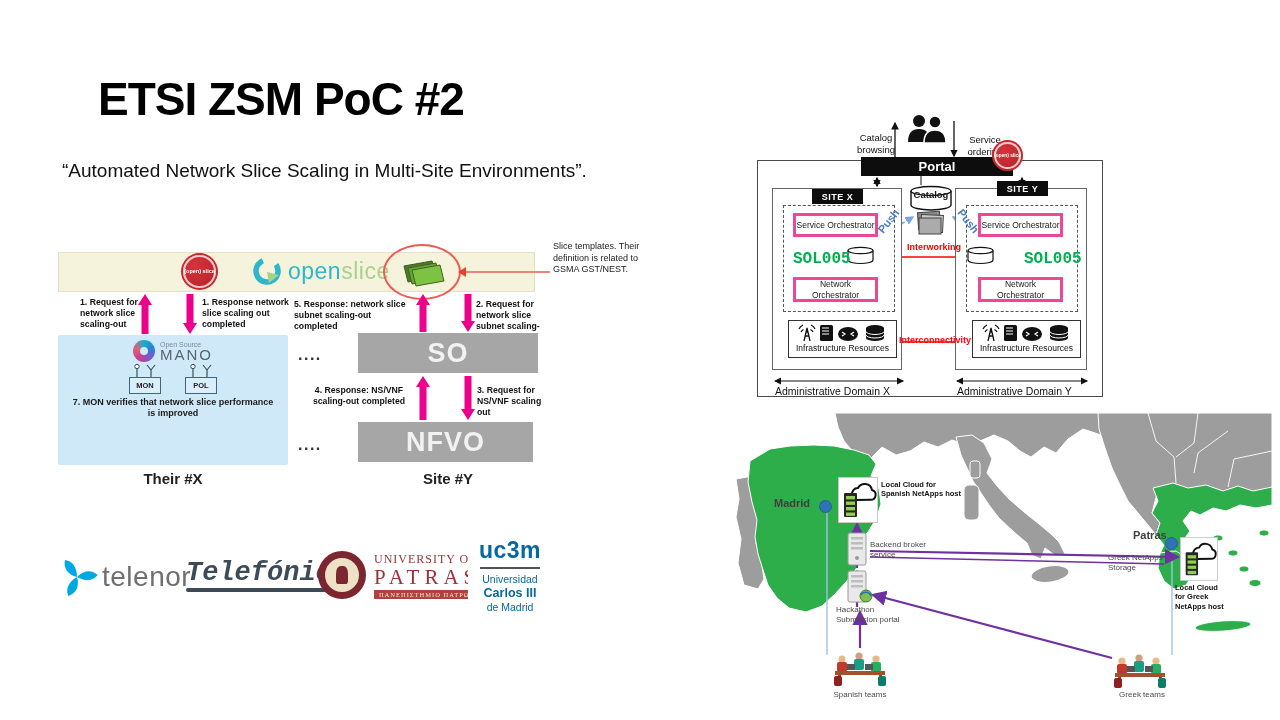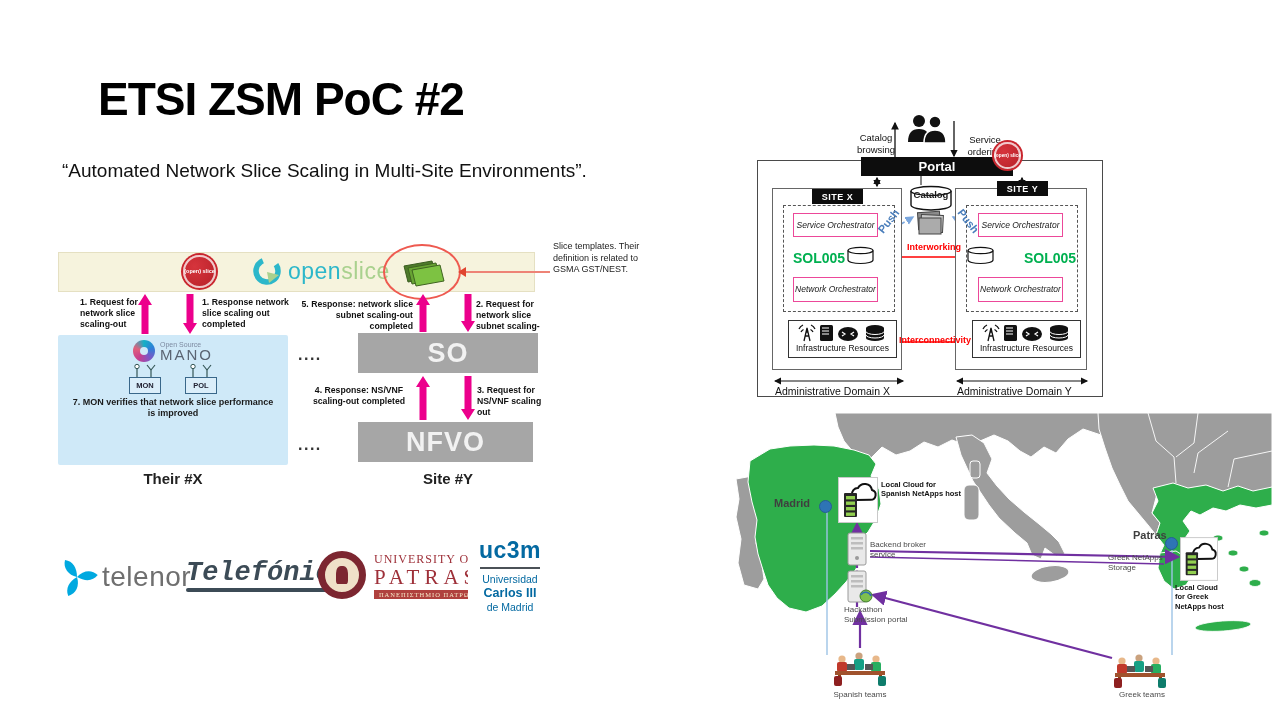"Service Orchestrator" .rd .lab2 { border: 1px solid #ec4899 -> 3px solid #ec4899; font-style: italic -> none }
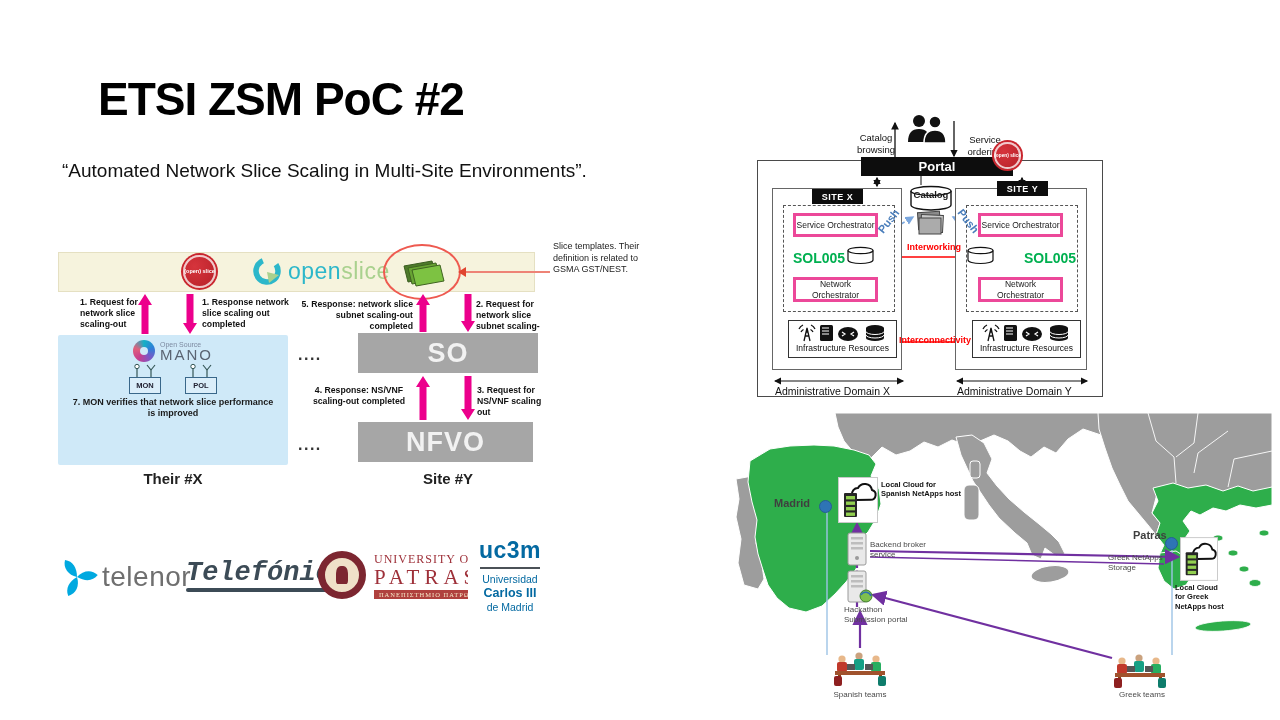"SOL005" .sol { font-family: none -> Liberation Mono, monospace; font-size: 14px -> 16px }
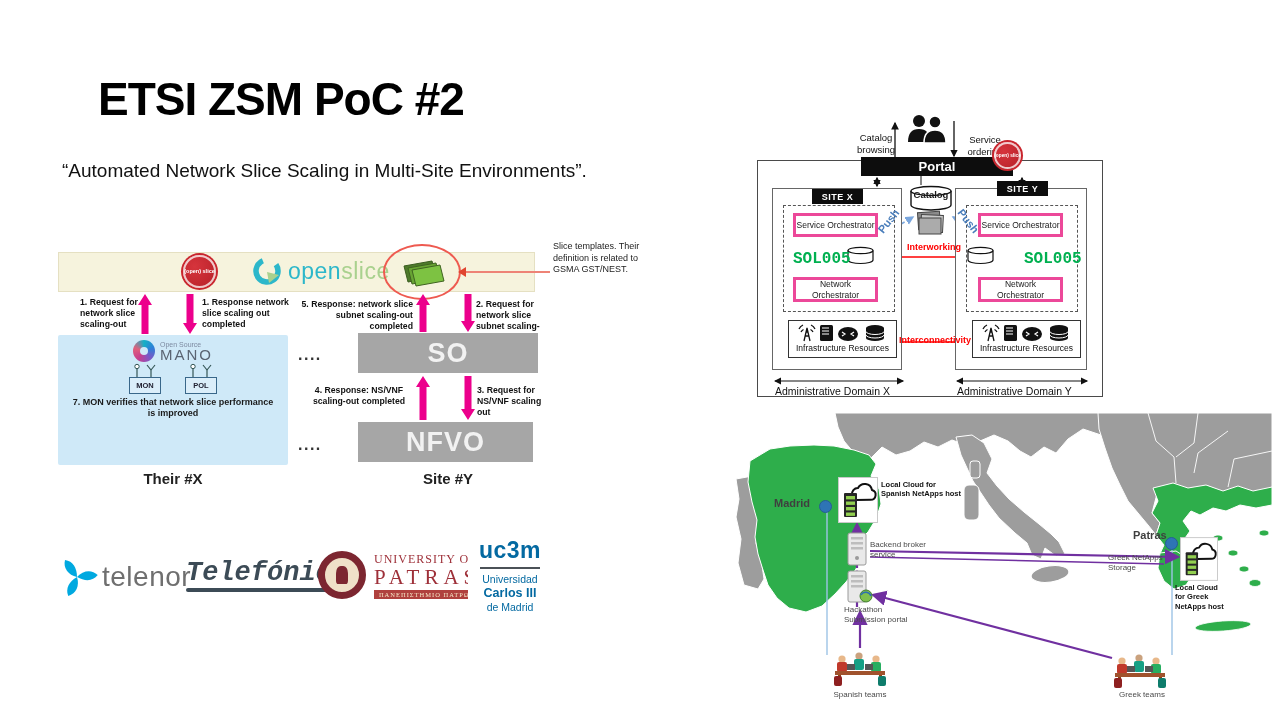"5. Response: network slice subnet" div.abs { left: 301px -> 294px; text-align: right -> left }
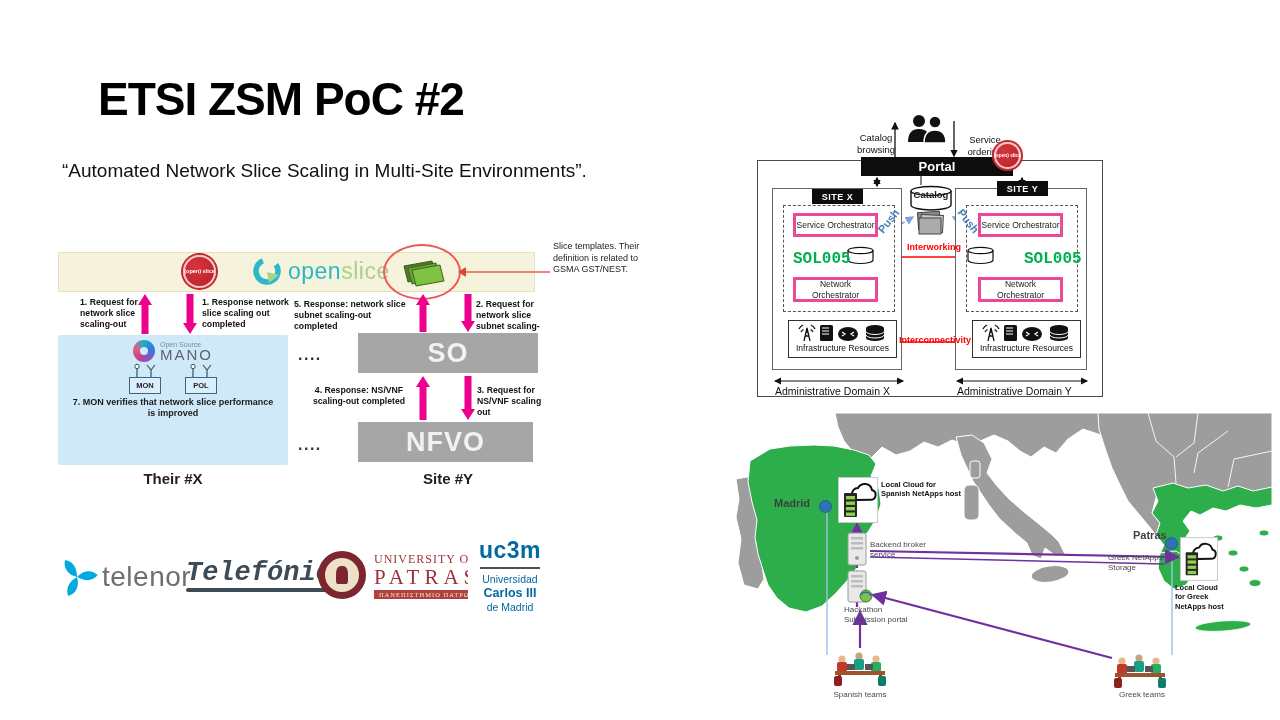"Hackathon Submission portal" div.mlab { left: 116px -> 108px }
